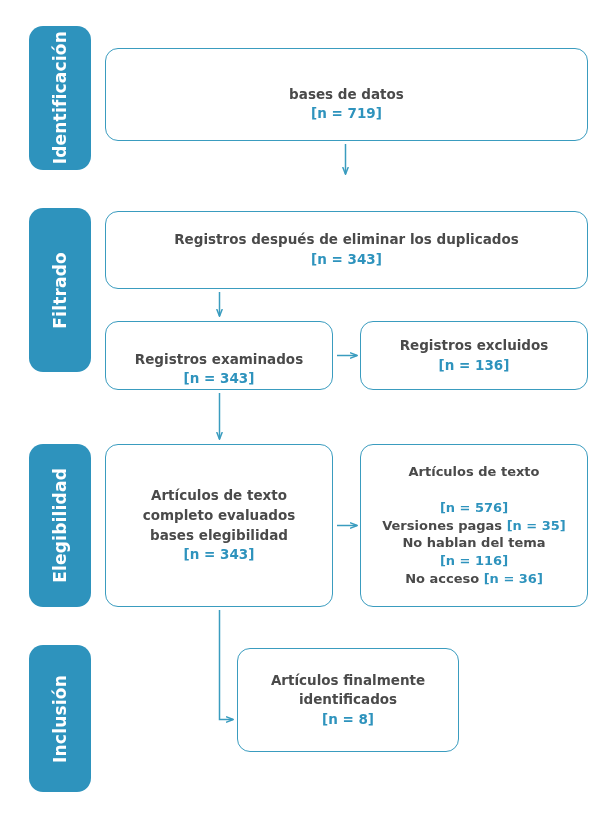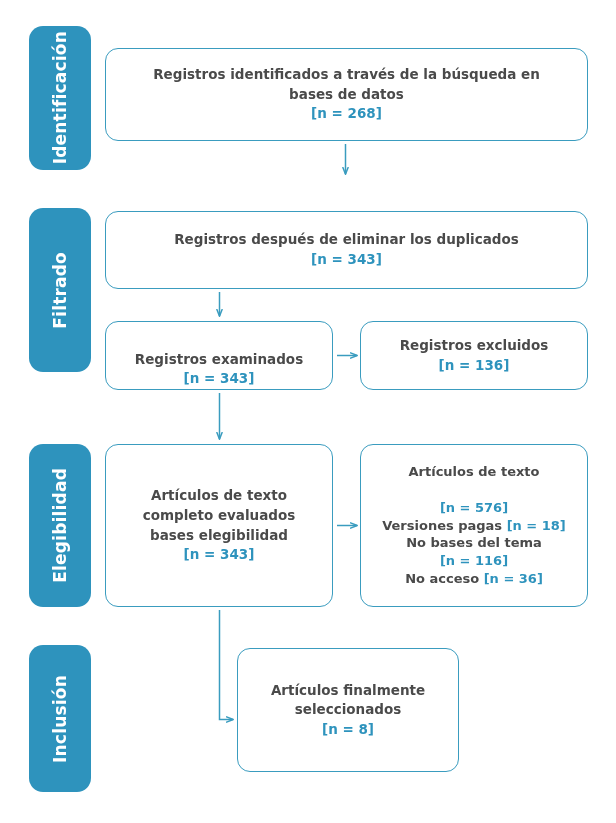"Registros identificados a través de" span.lbl { html: <span>Registros identificados a través de la búsqueda en</span> -> none }
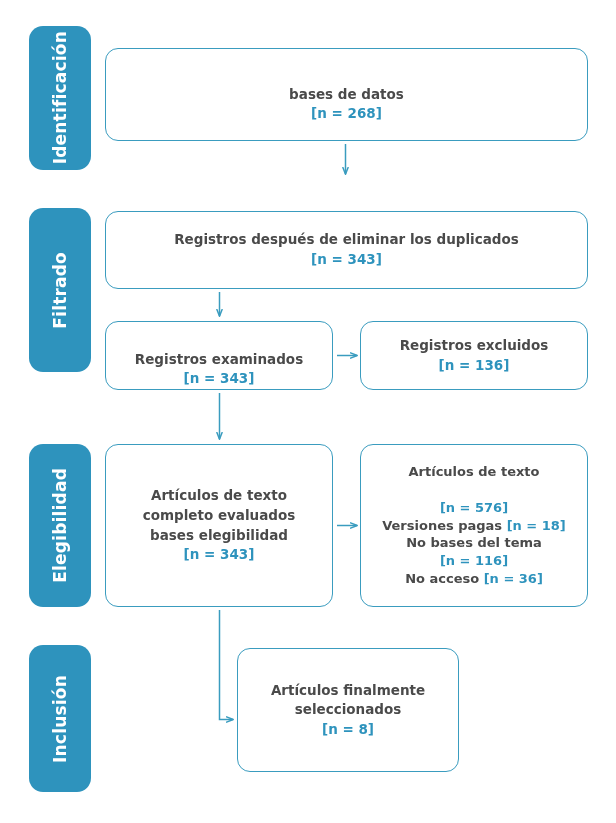"[n = 268]" span.n { text: 268 -> 719 }
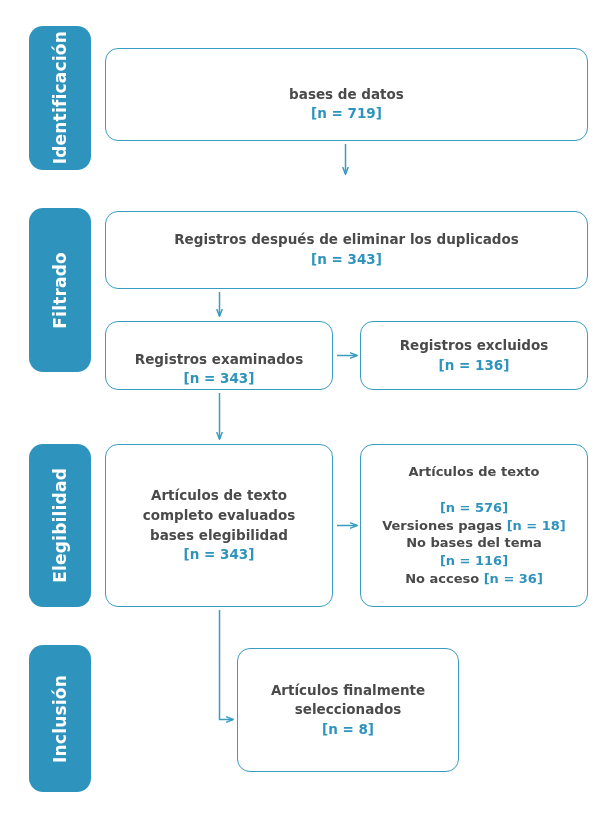"[n = 18]" span.n { text: 18 -> 35 }
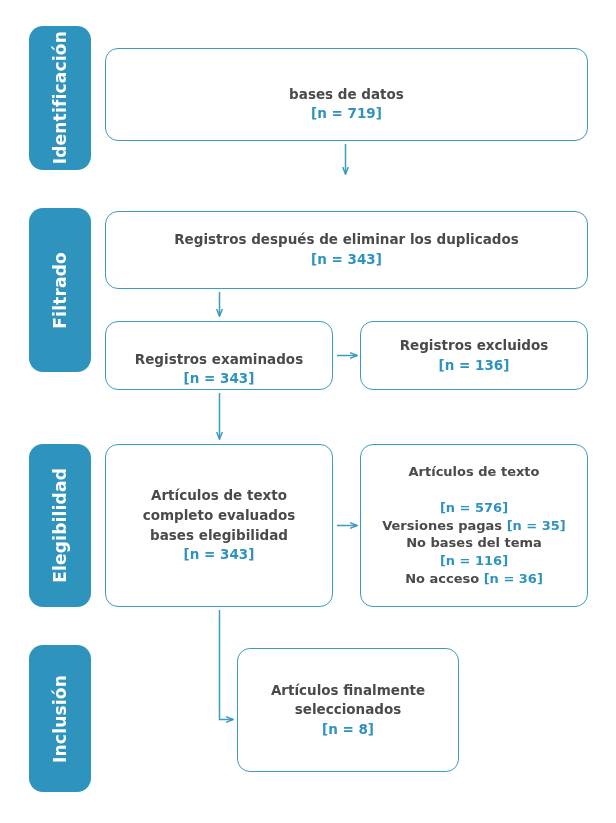"No bases del tema" span.lbl { text: bases -> hablan }
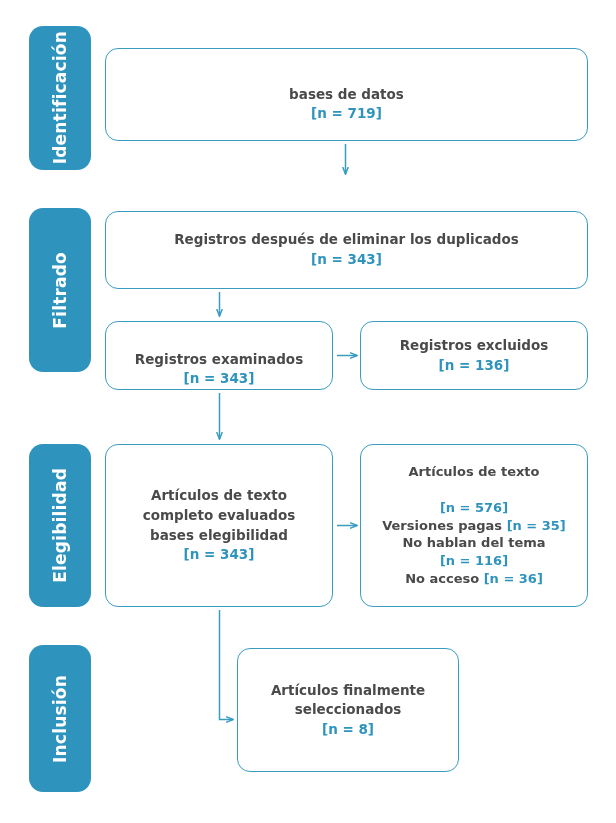"Artículos finalmente" #box-included { height: 124px -> 104px }
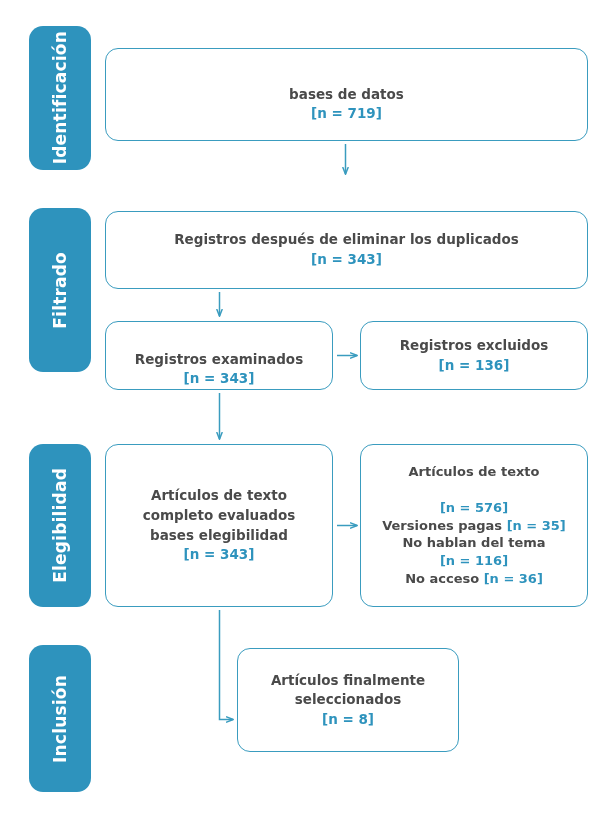"seleccionados" span.lbl { text: seleccionados -> identificados }
